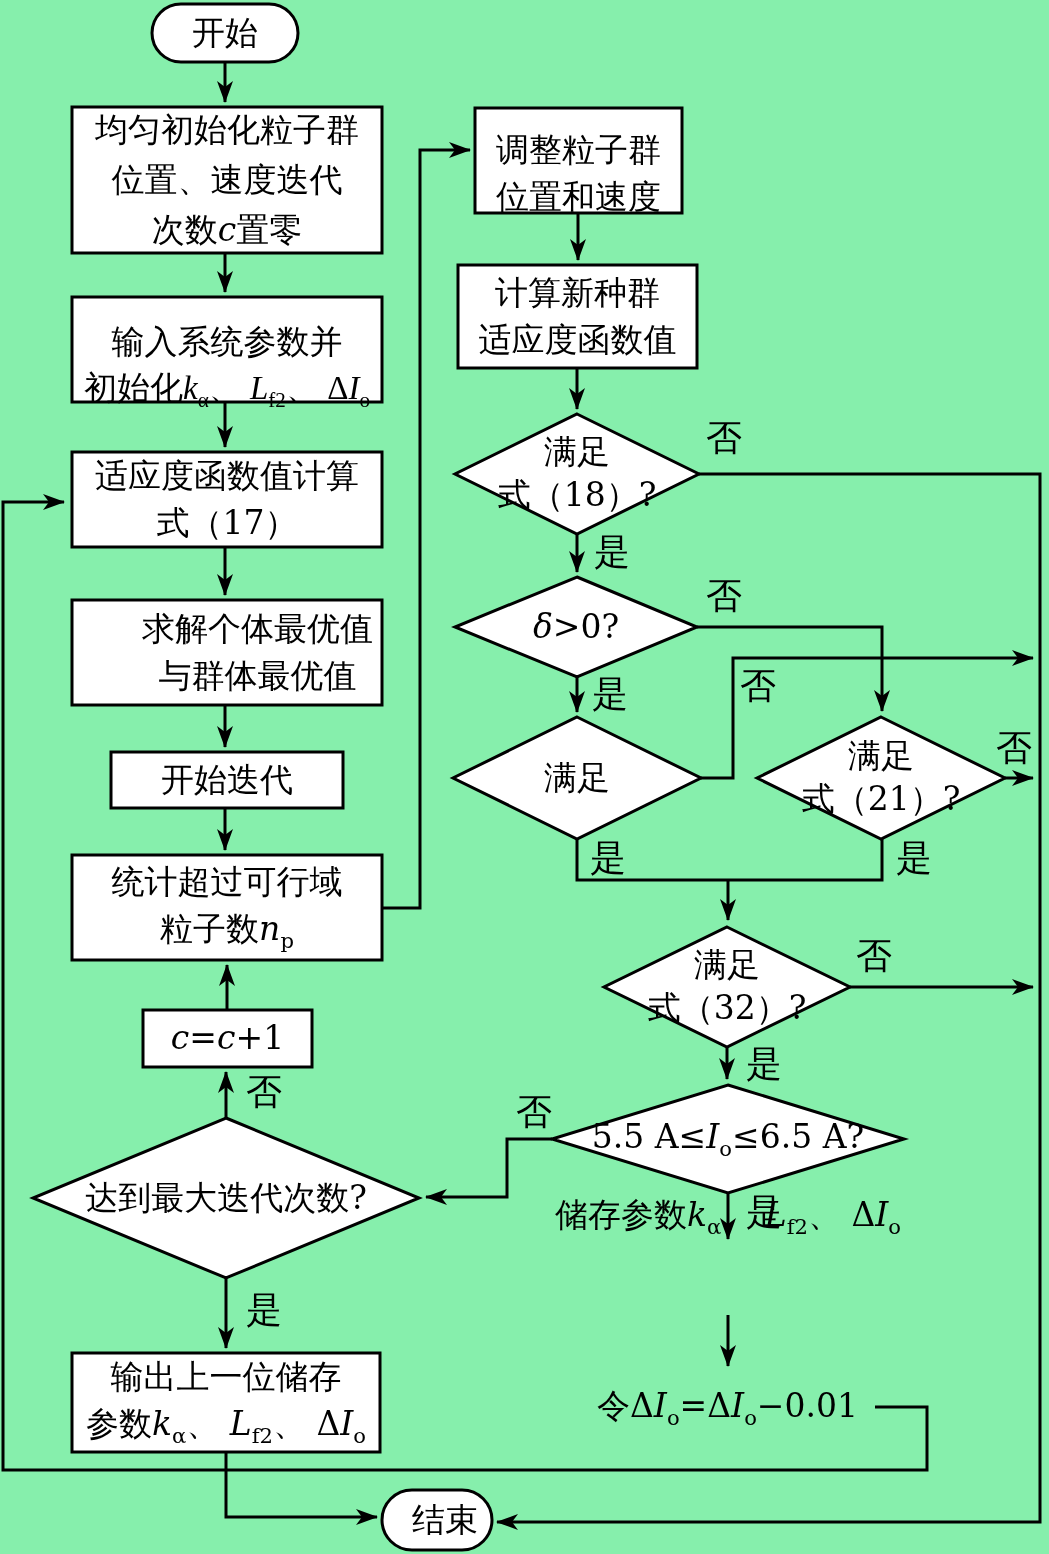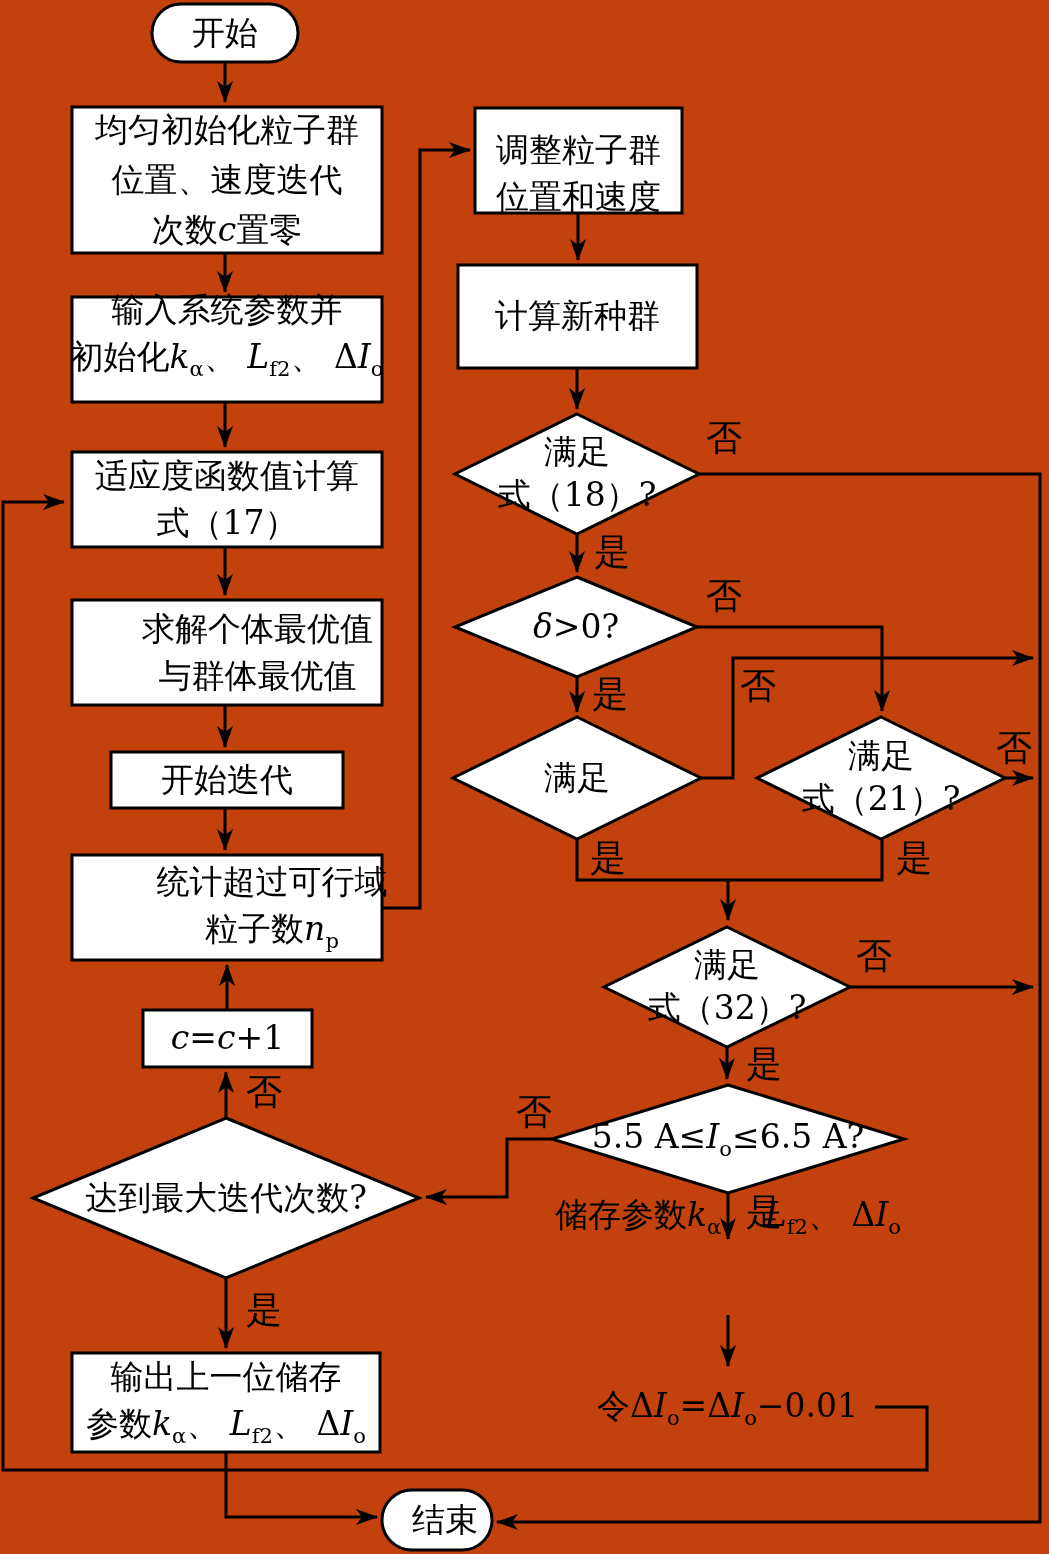"开始" .stage { background: #c2410c -> #86efac }
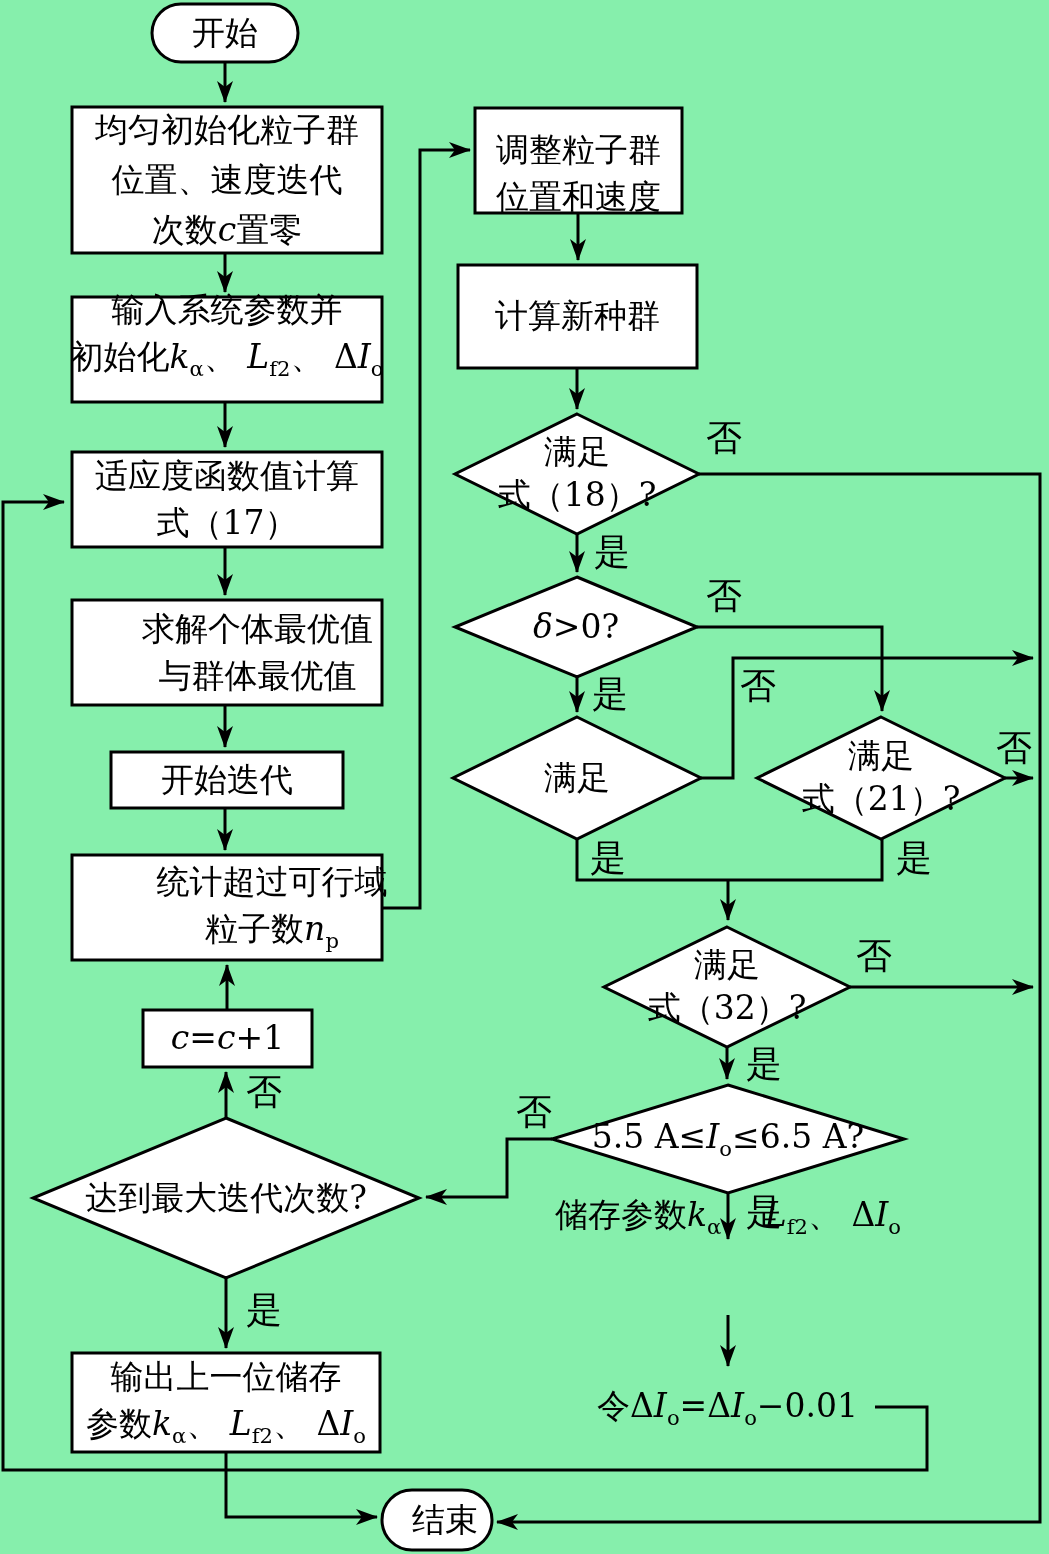"输入系统参数并" div.node { font-family: none -> Liberation Serif, serif; top: 283px -> 315px }
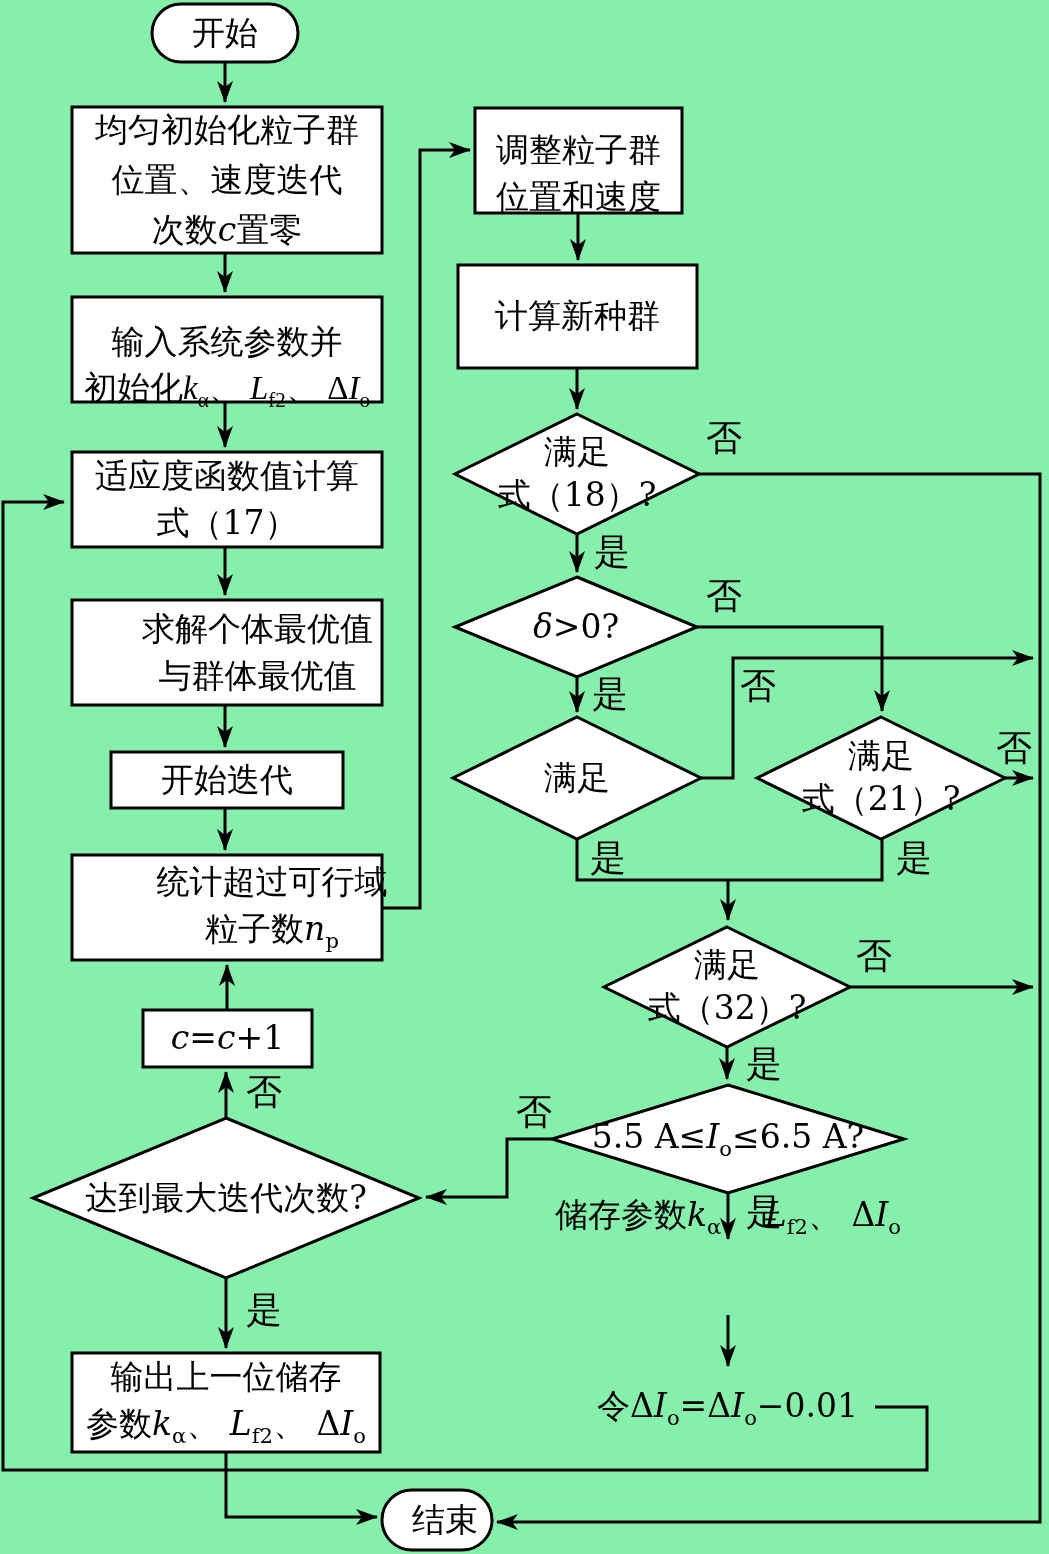"适应度函数值" div.tline { html: none -> <div><span>适应度函数值</span></div> }
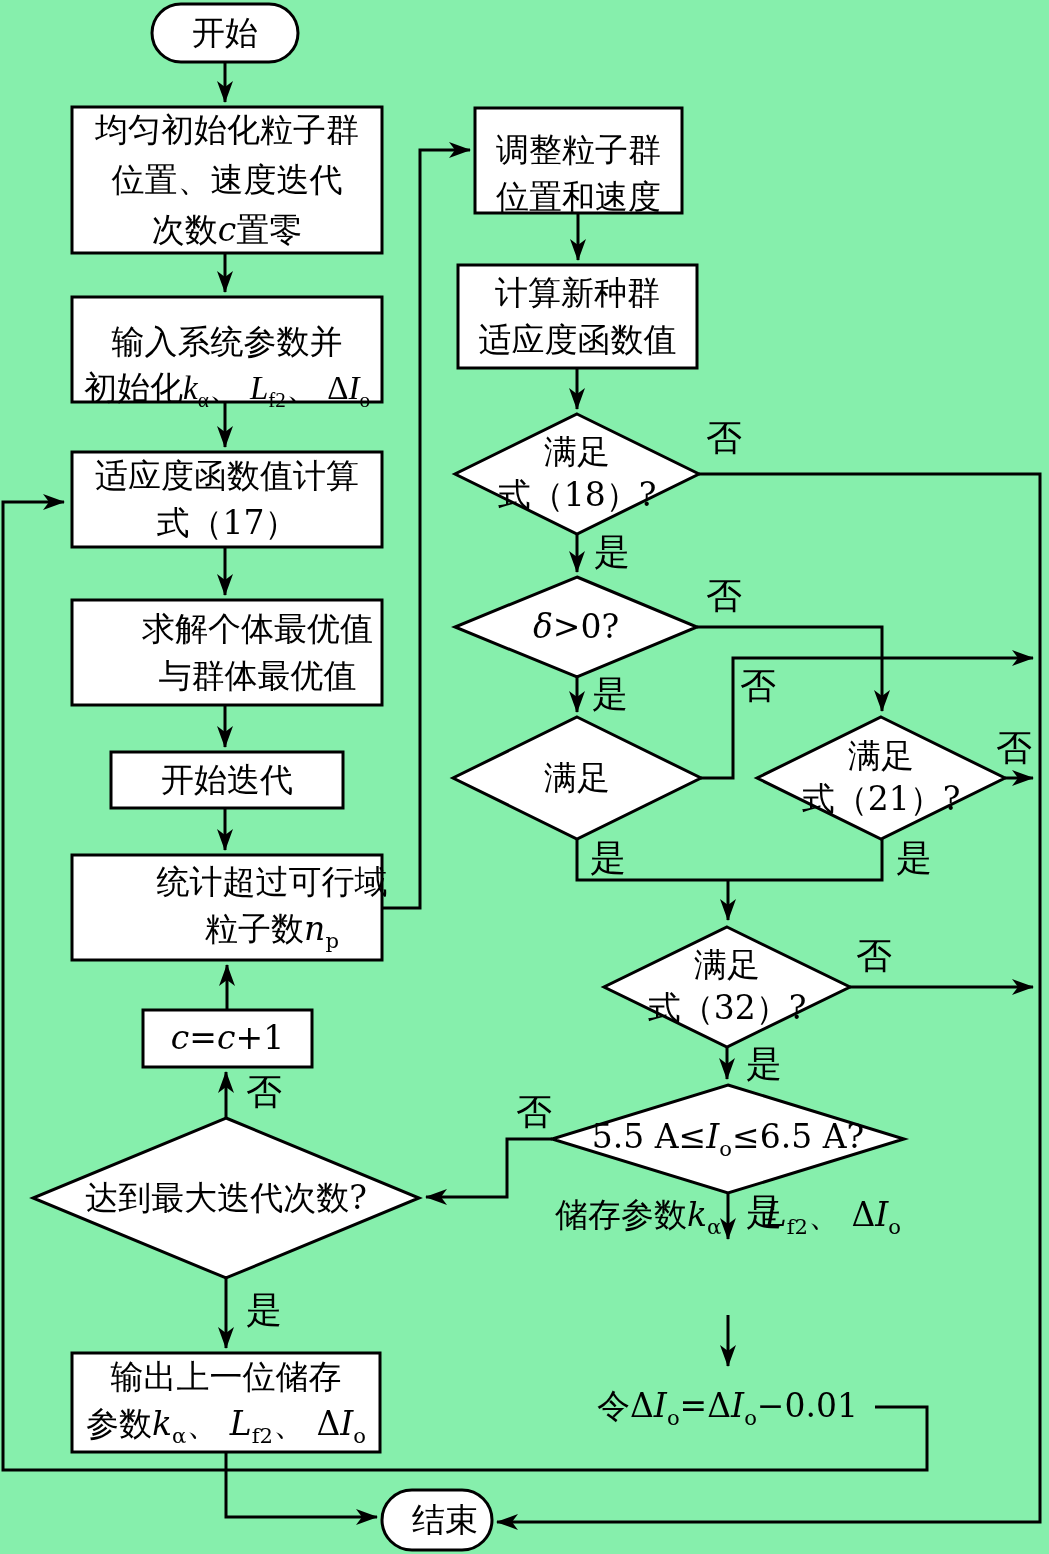"统计超过可行域" div.node { margin-left: 45px -> none }
